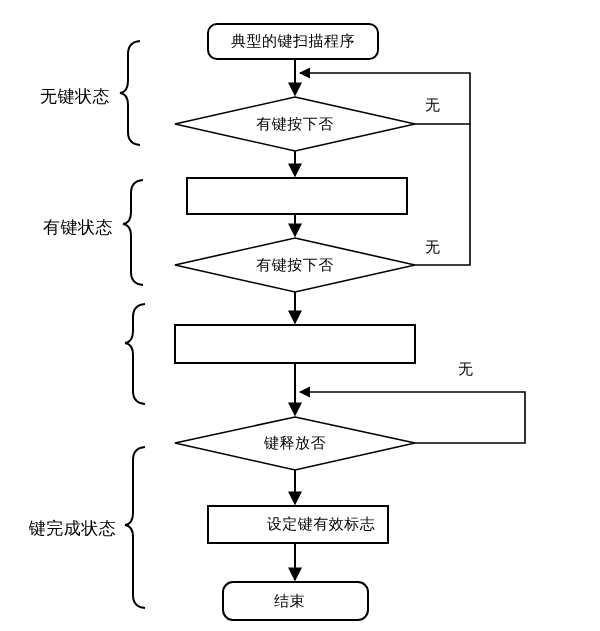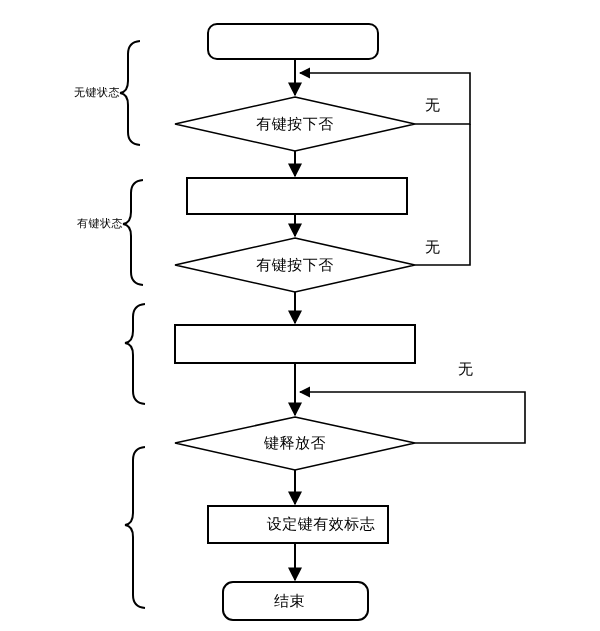"典型的键扫描程序" div.node-label { html: none -> <div>典型的键扫描程序</div> }
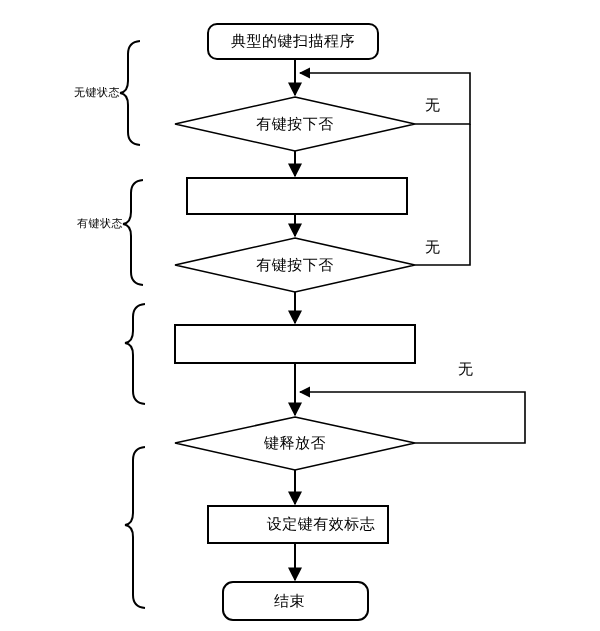"无键状态" .phase-label { font-size: 11px -> 17px; text-align: right -> center }
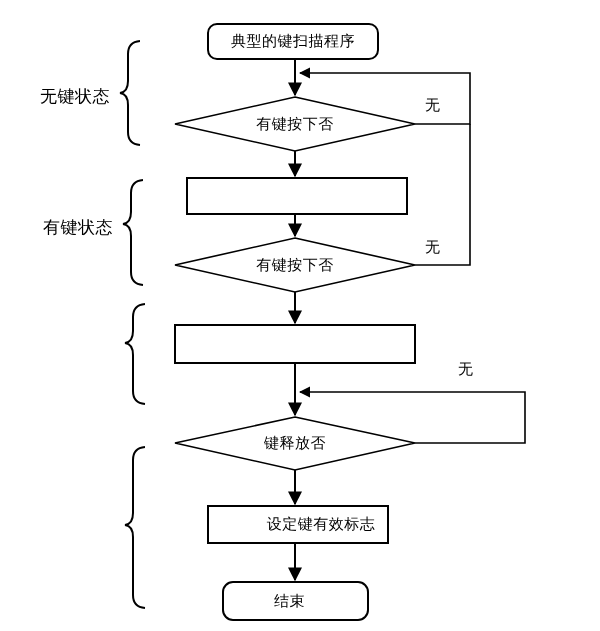"键完成状态" div.phase-label { html: none -> <div>键完成状态</div> }
